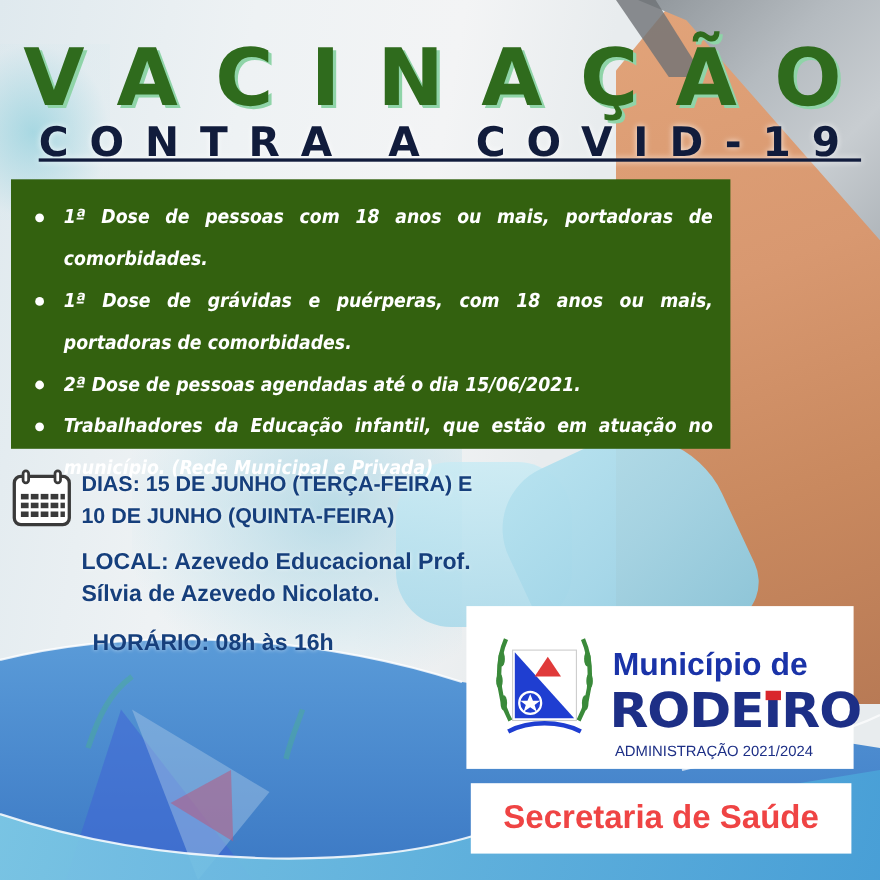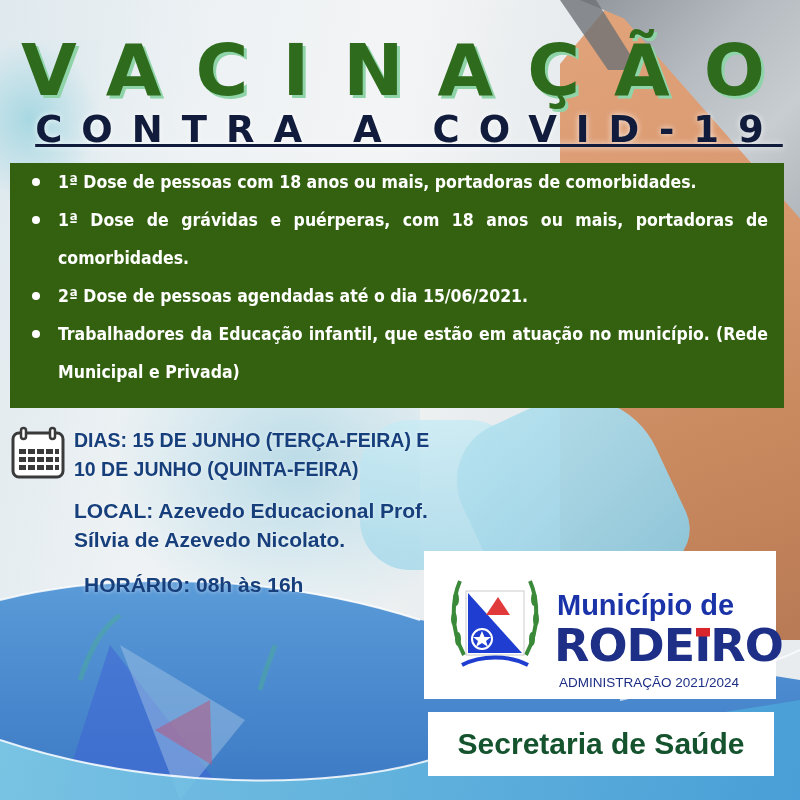"1ª Dose de pessoas com" .green-box { font-style: none -> italic; padding: 0 16px 0 22px -> 16px 16px 0 22px; width: 774px -> 654px }
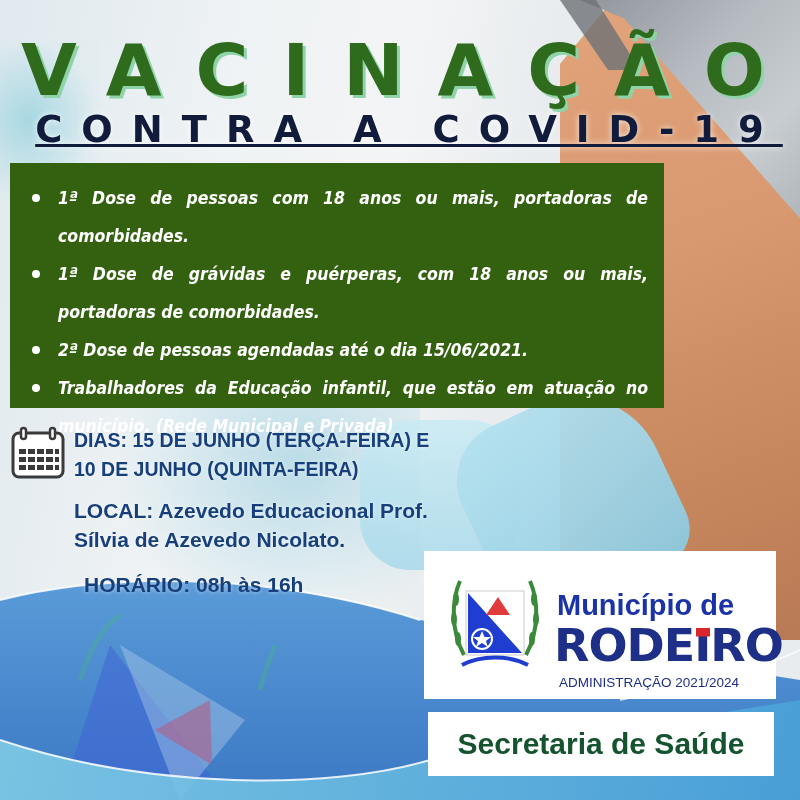"Secretaria de Saúde" .secretaria-box span { color: #14532d -> #ef4444 }
